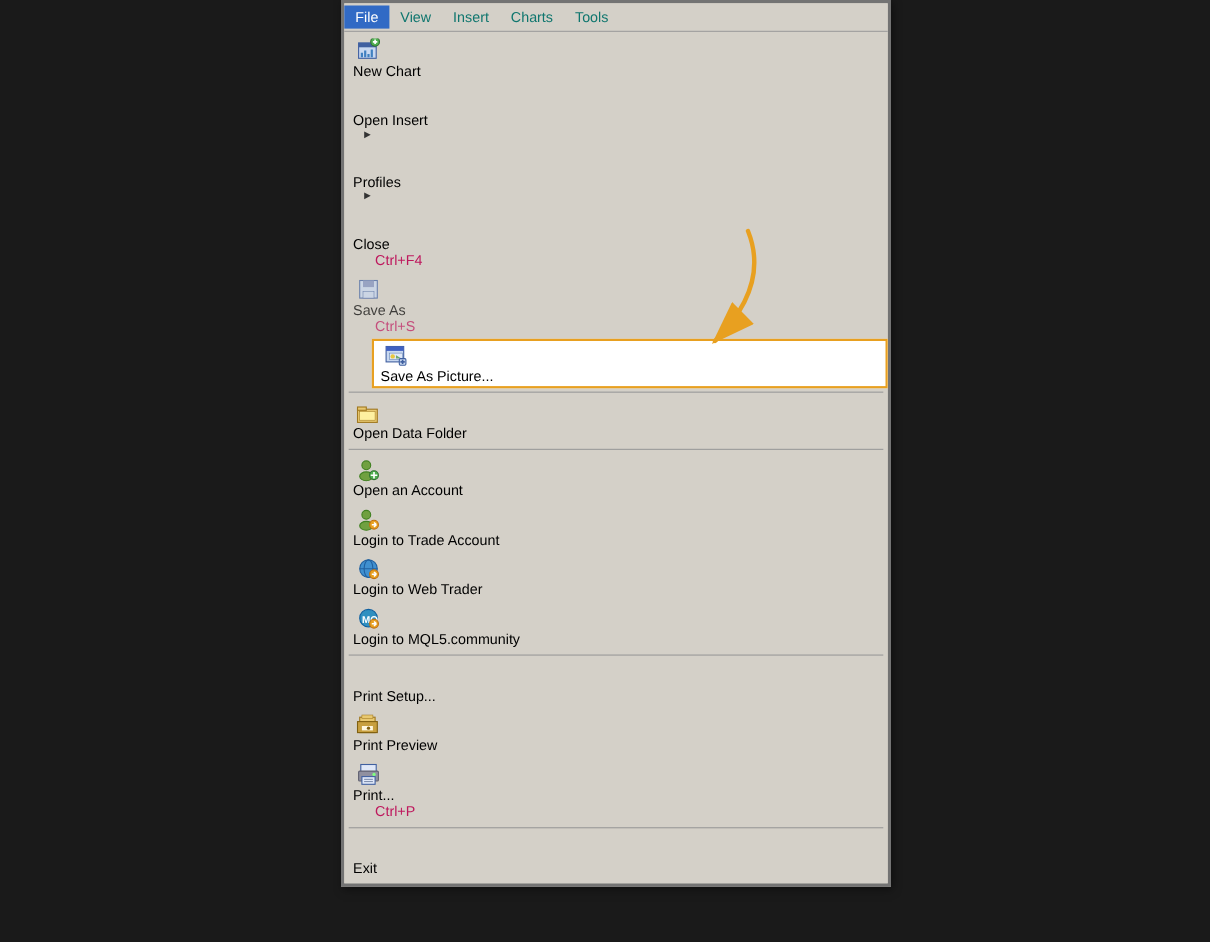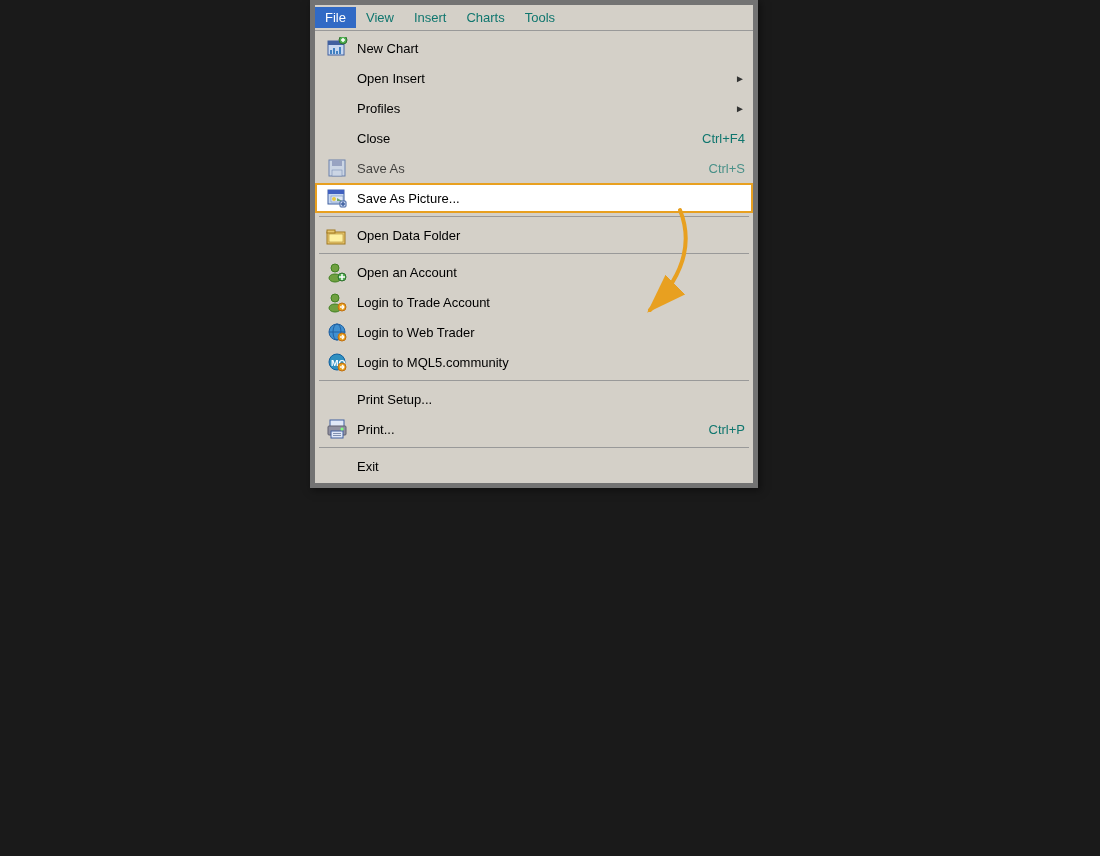"File" .menu-container { border: 5px solid #737373 -> 3px solid #737373; width: 448px -> 500px }
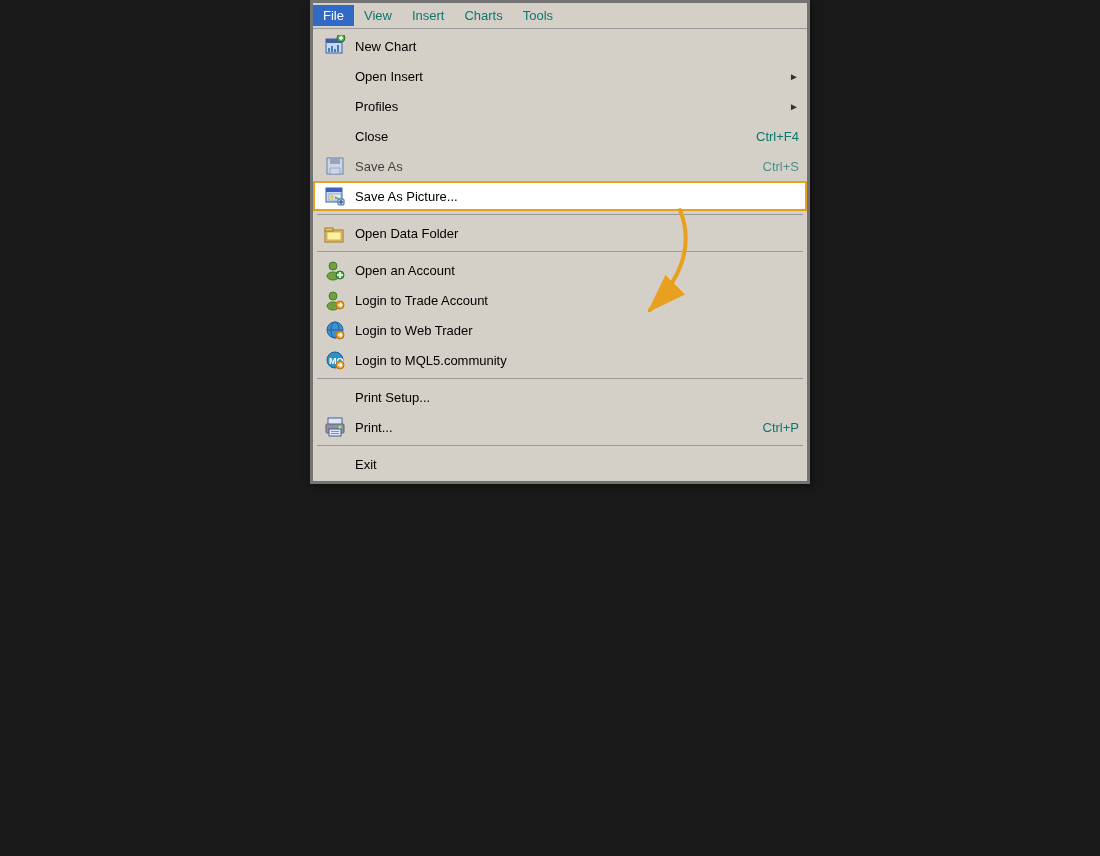"New Chart" .menu-item { align-items: center -> flex-start; flex-direction: none -> column }
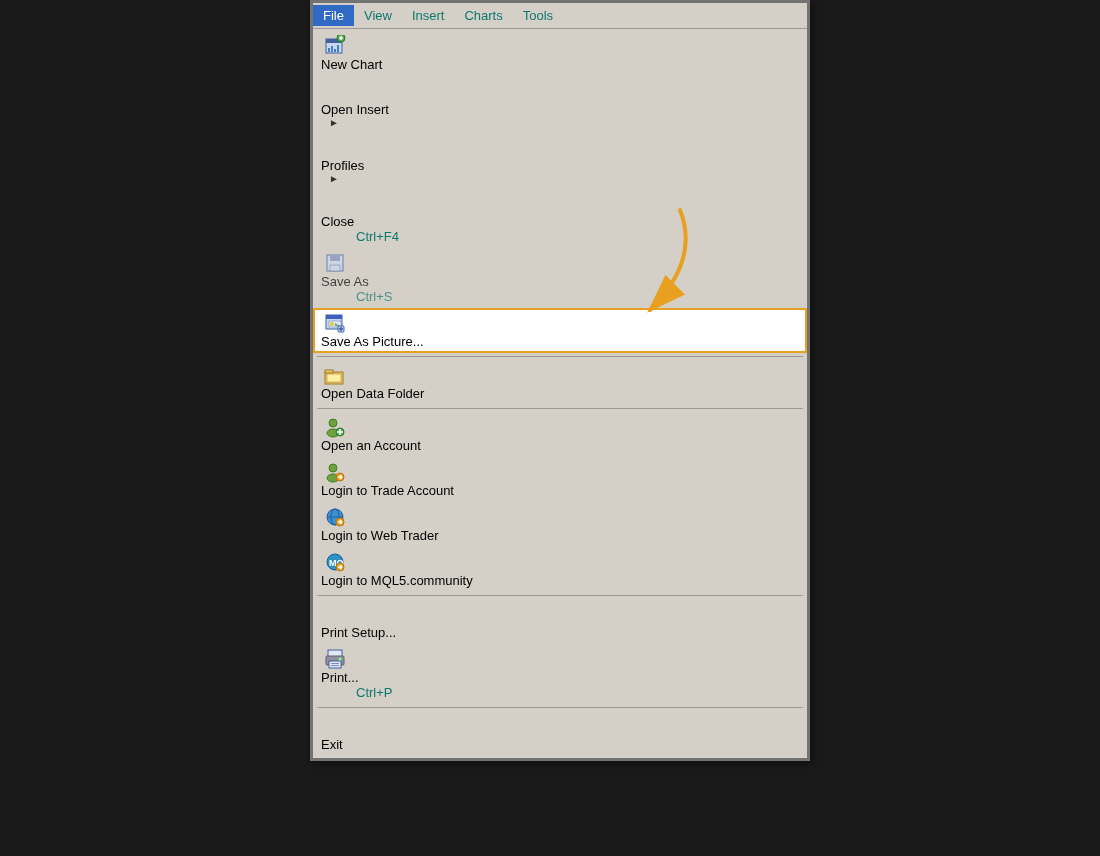"Ctrl+F4" .menu-item .shortcut { color: #0f766e -> #be185d; margin-left: 35px -> 20px }
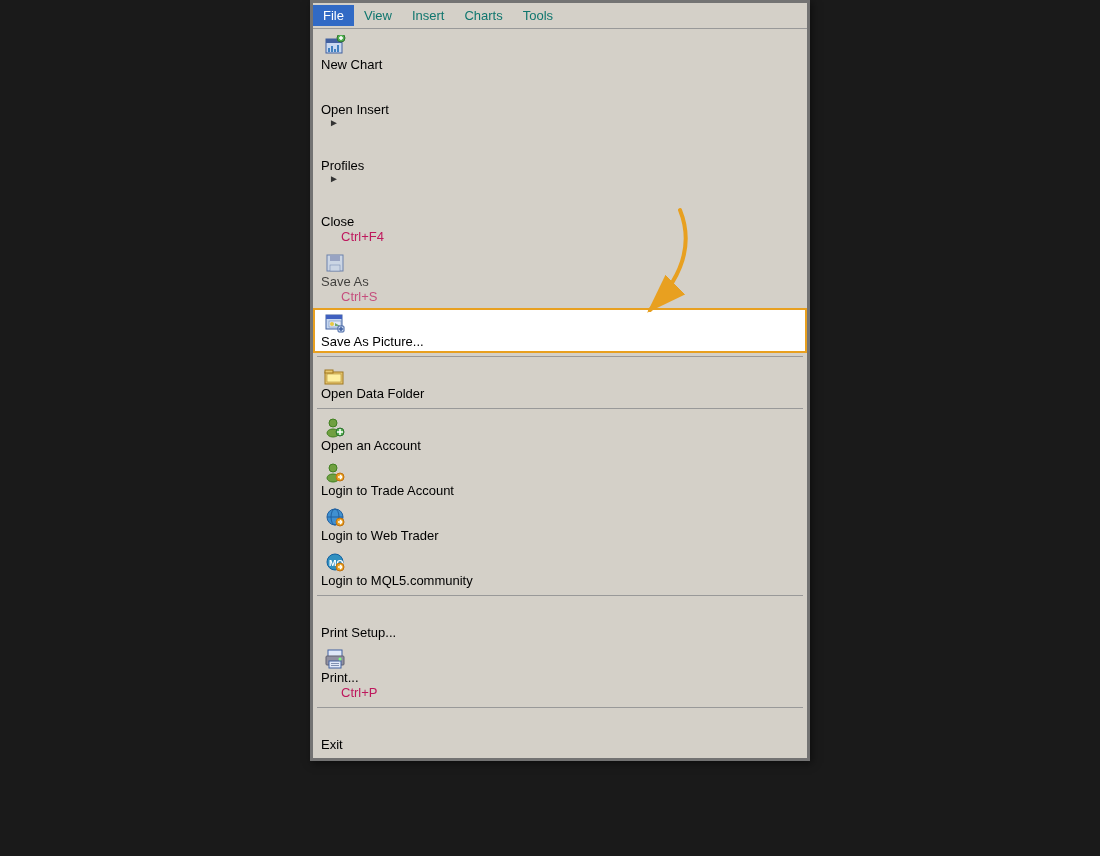"Save As Picture..." .menu-item.highlighted { margin-left: none -> 25px }
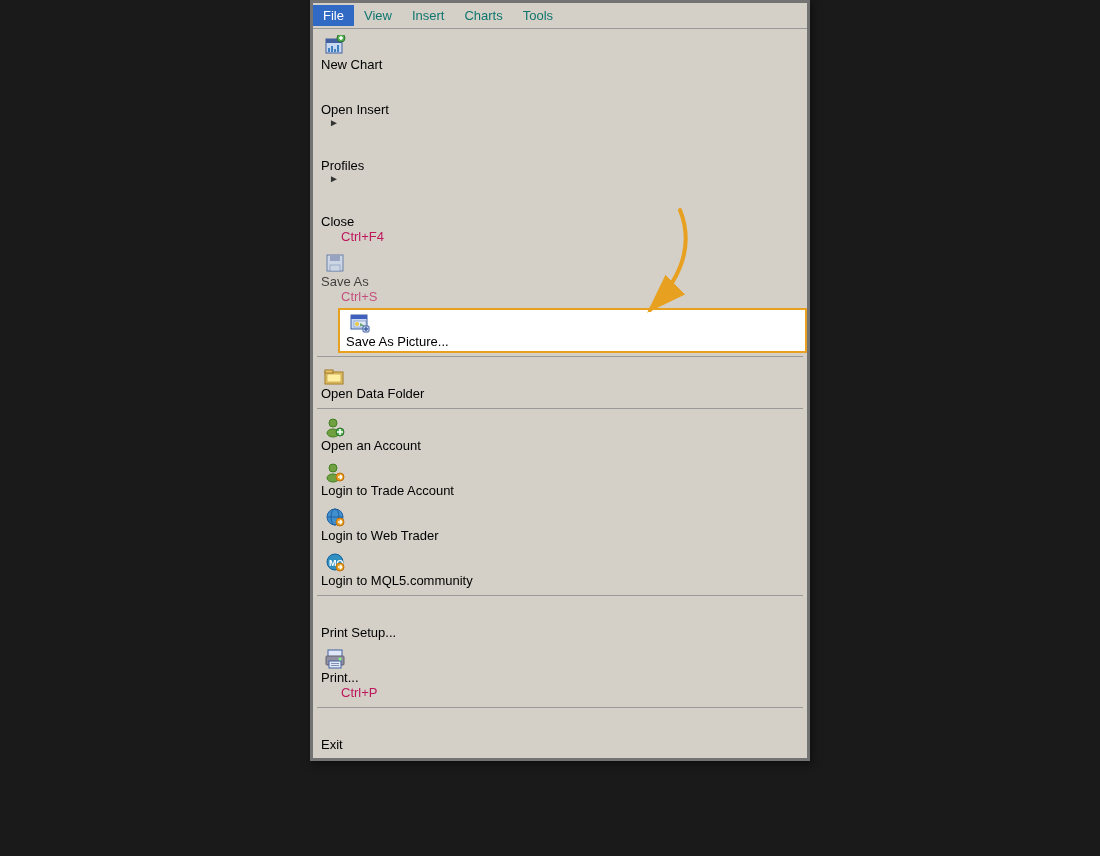"Print Preview" div.menu-item { html: none -> <div> <div> <svg> <rect></rect> <rect></rect> <rect></rect> <rect></rect> <circle></circle> </svg> </div> <span>Print Preview</span> </div> }
